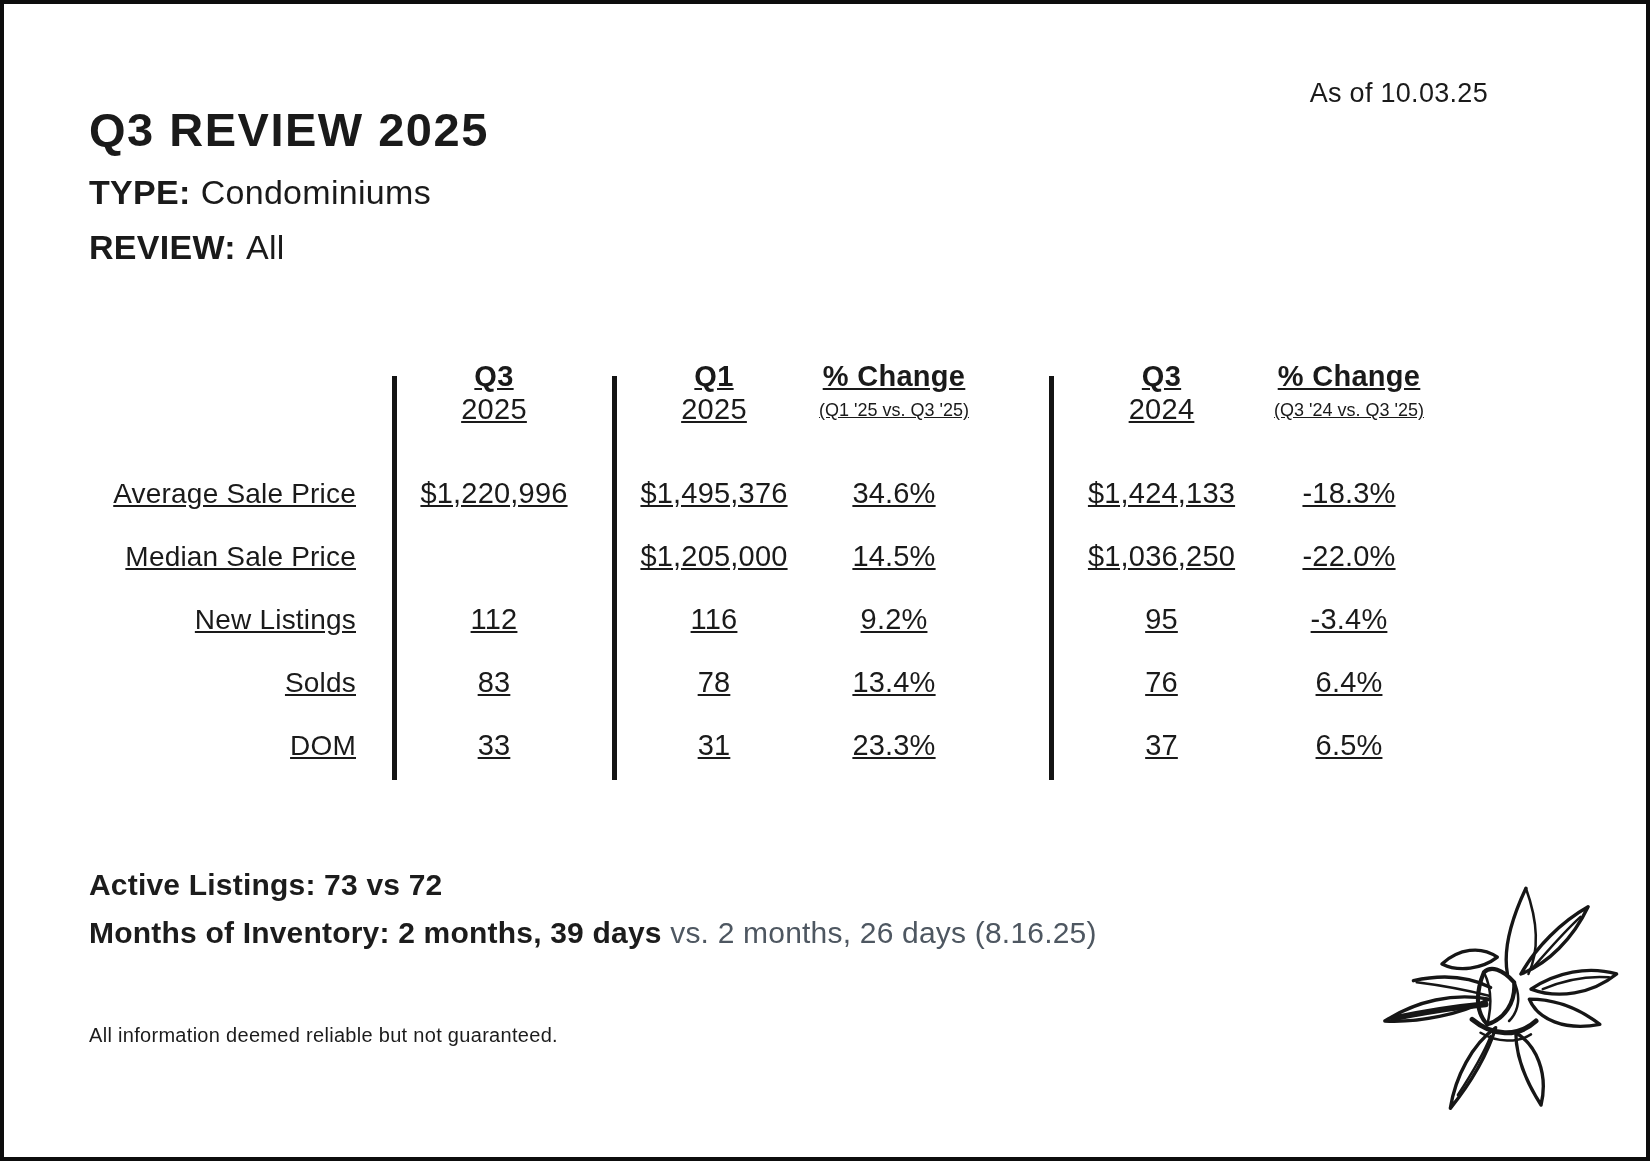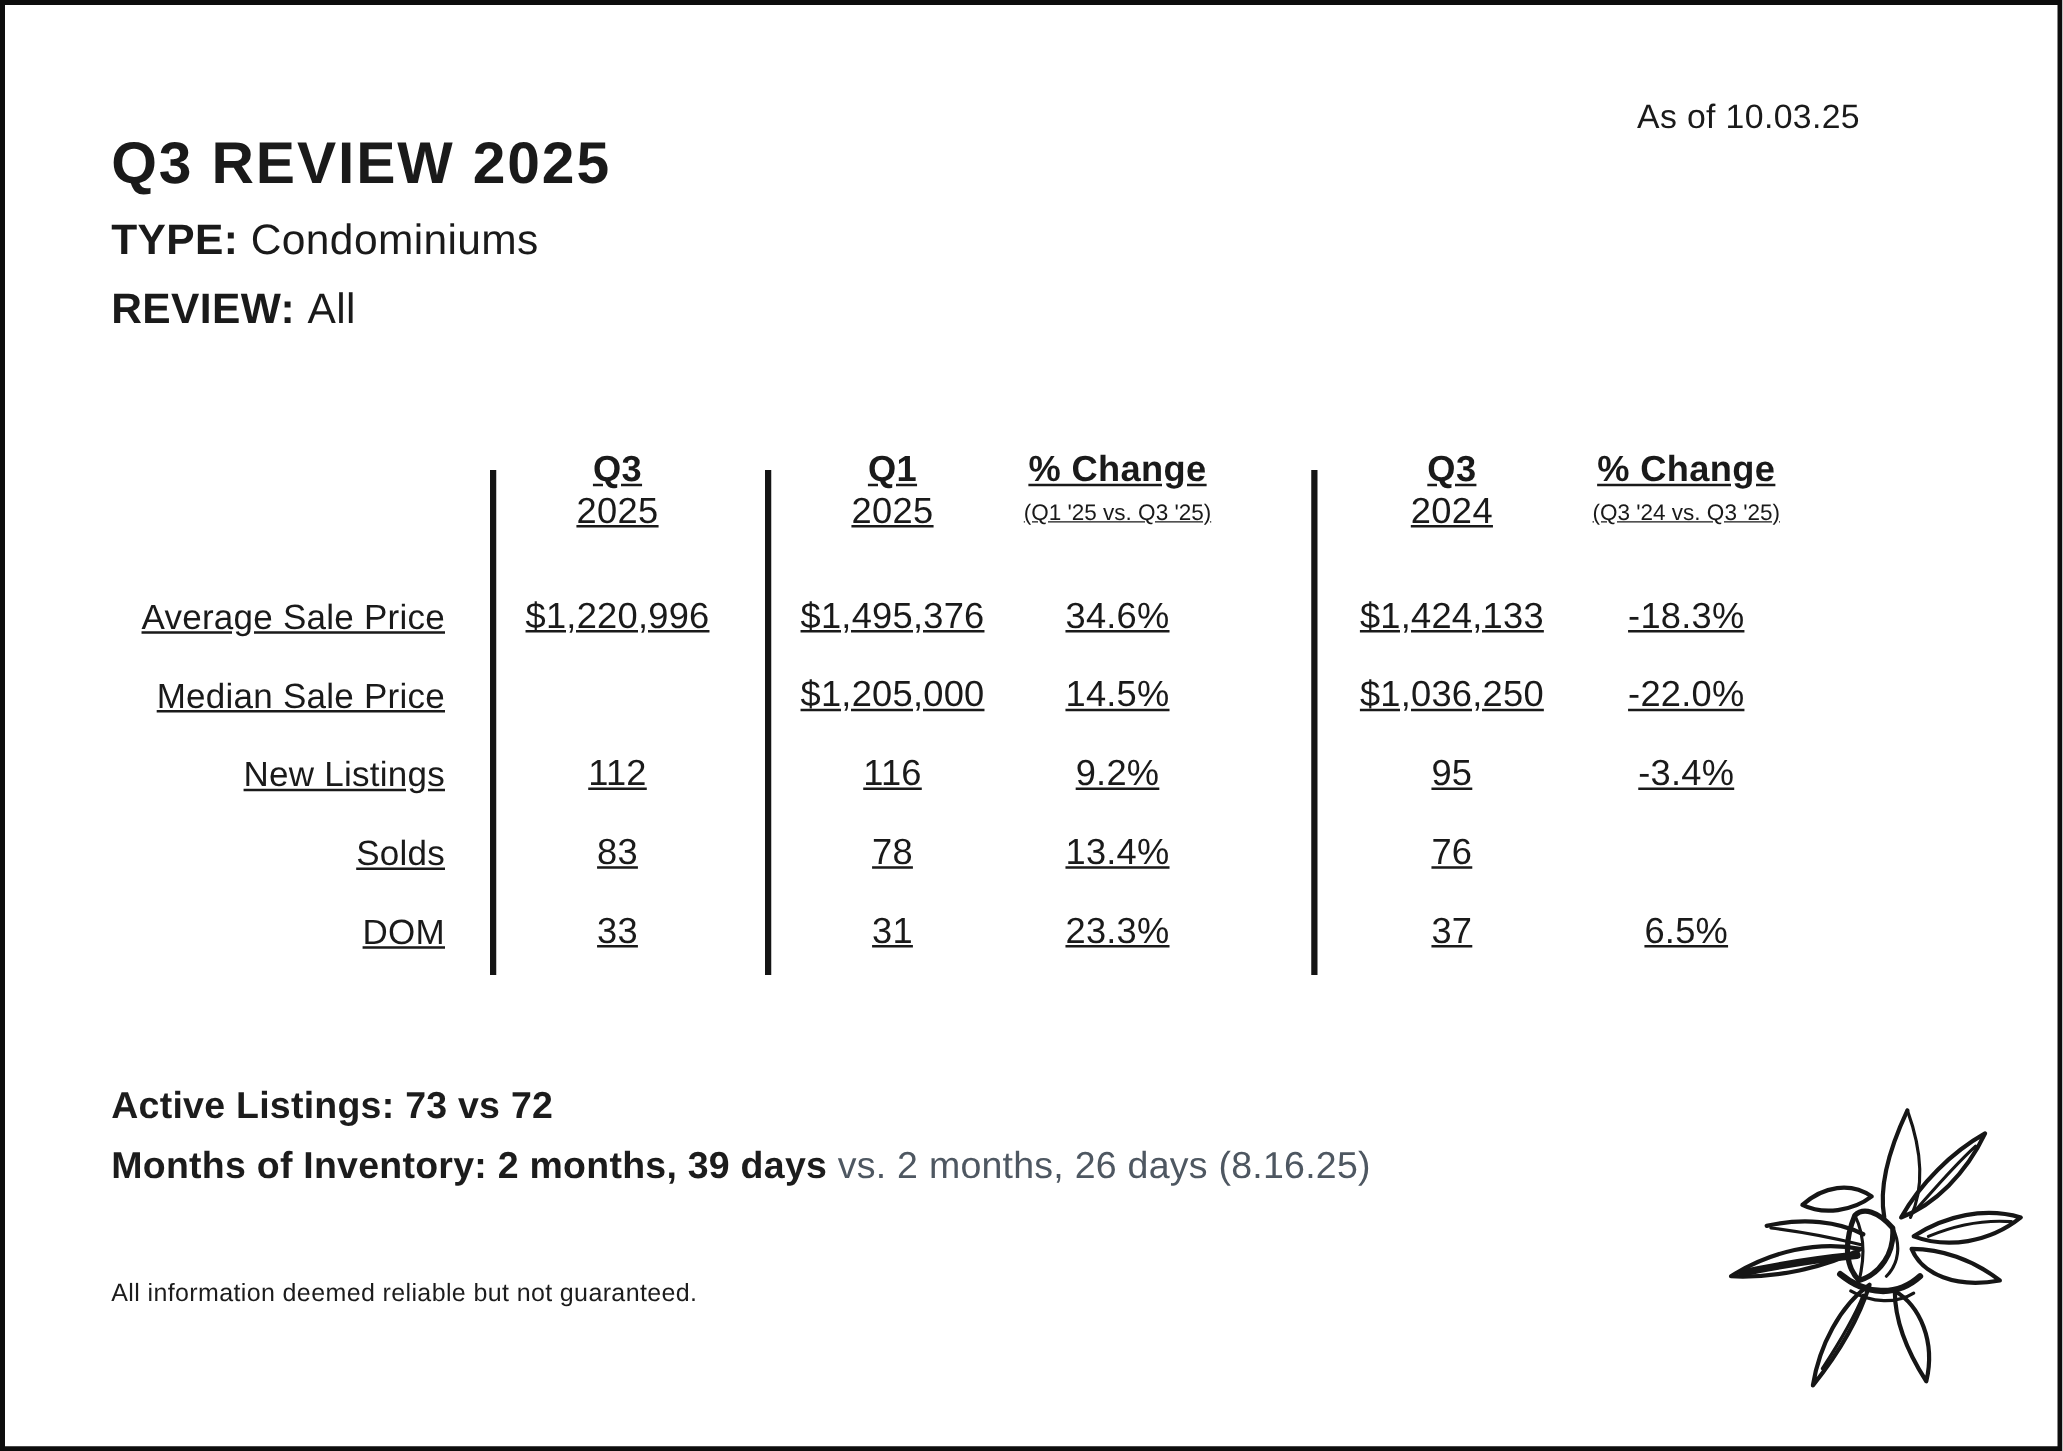"6.4%" div.cell { html: none -> <div>6.4%</div> }
